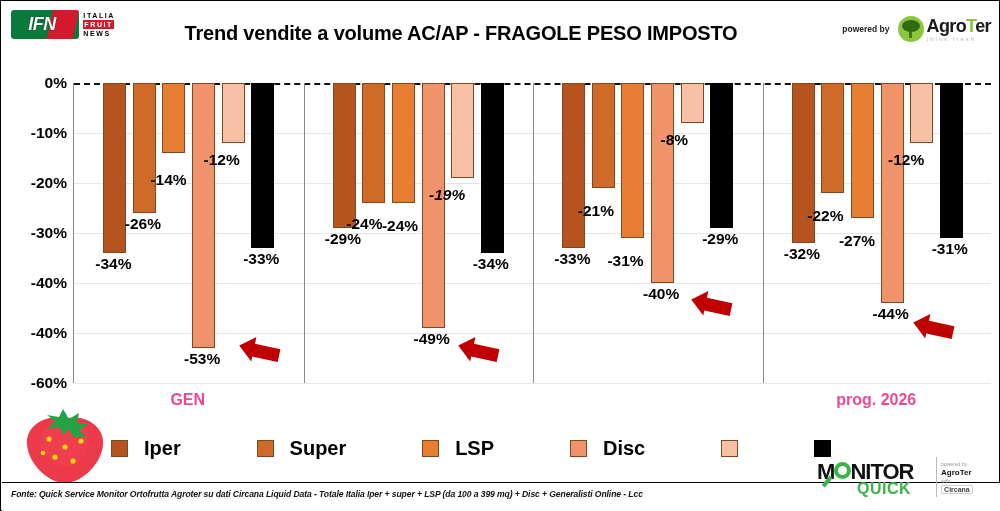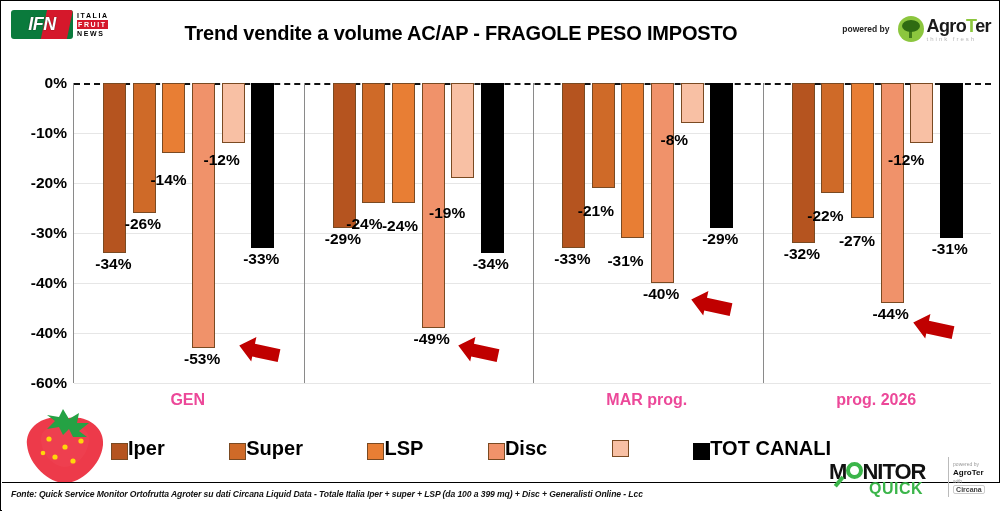"IFN" .ifn-mark { padding-left: none -> 7px }
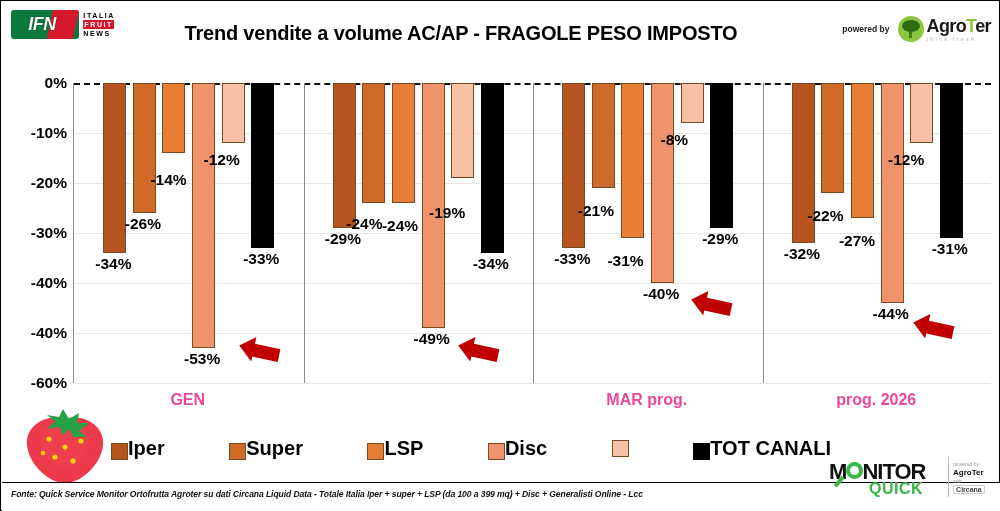"-19%" div.bar-label { font-style: none -> italic; top: 121px -> 103px }
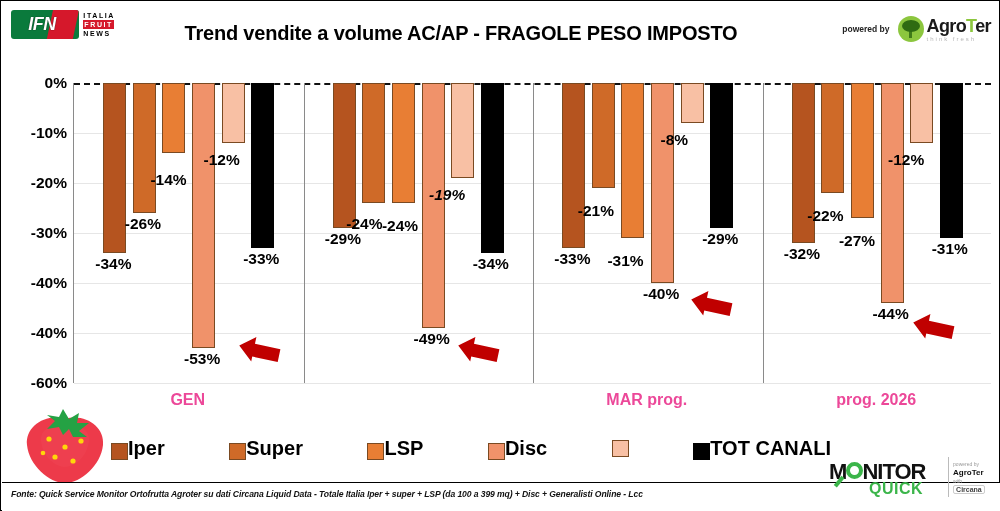"MAR prog." div.xcat { html: <div>MAR prog.</div> -> none }
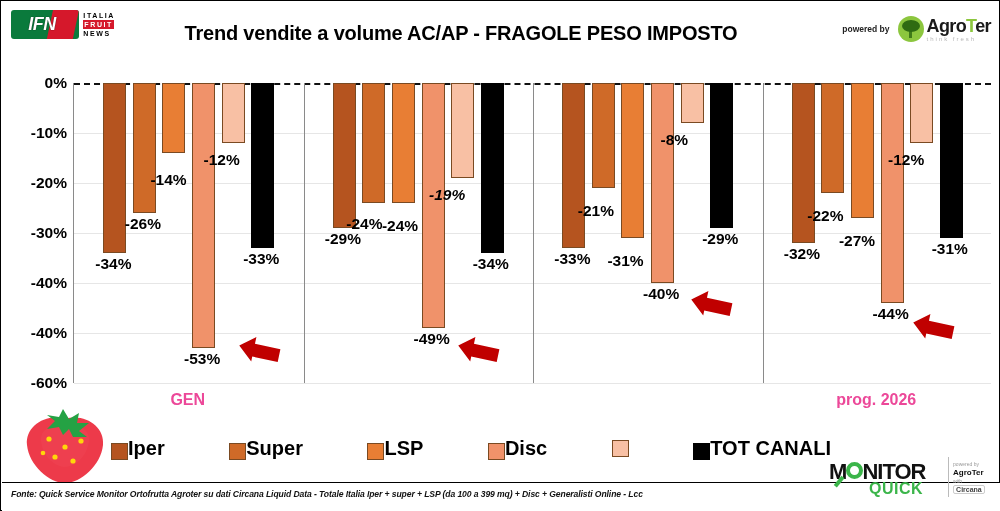"Iper" .leg-item { align-items: flex-end -> center; gap: 0 -> 16px }
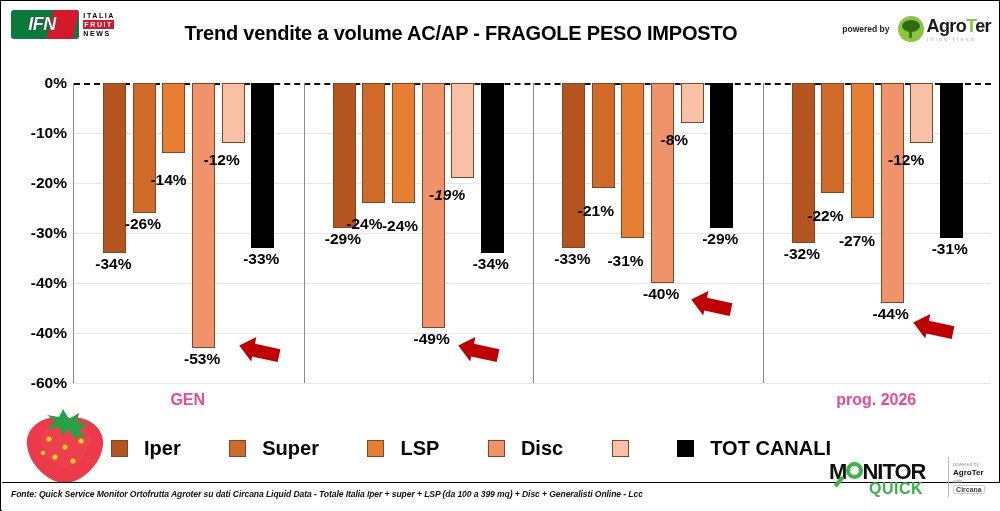"TOT CANALI" div.leg-label { html: <div>TOT CANALI</div> -> none }
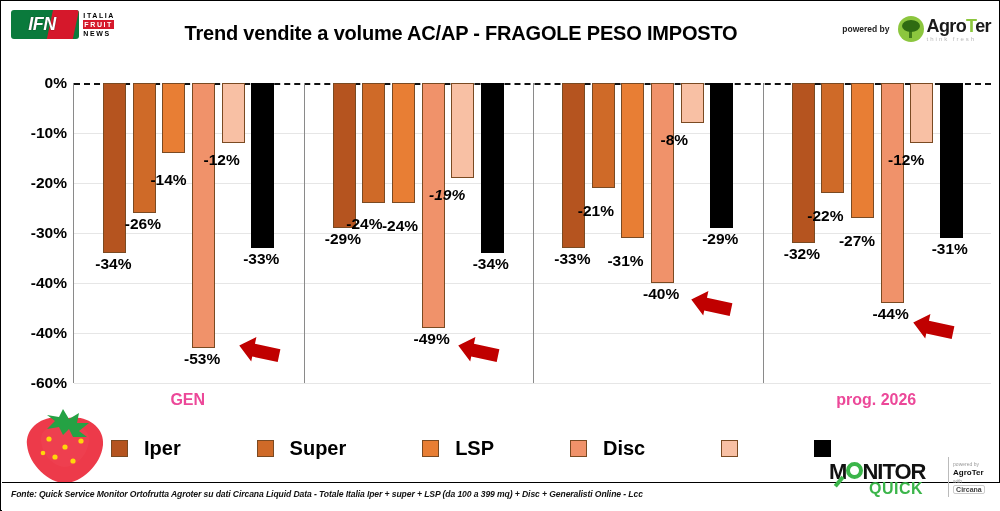"M NITOR" #mq-logo { right: 6px -> 18px }
